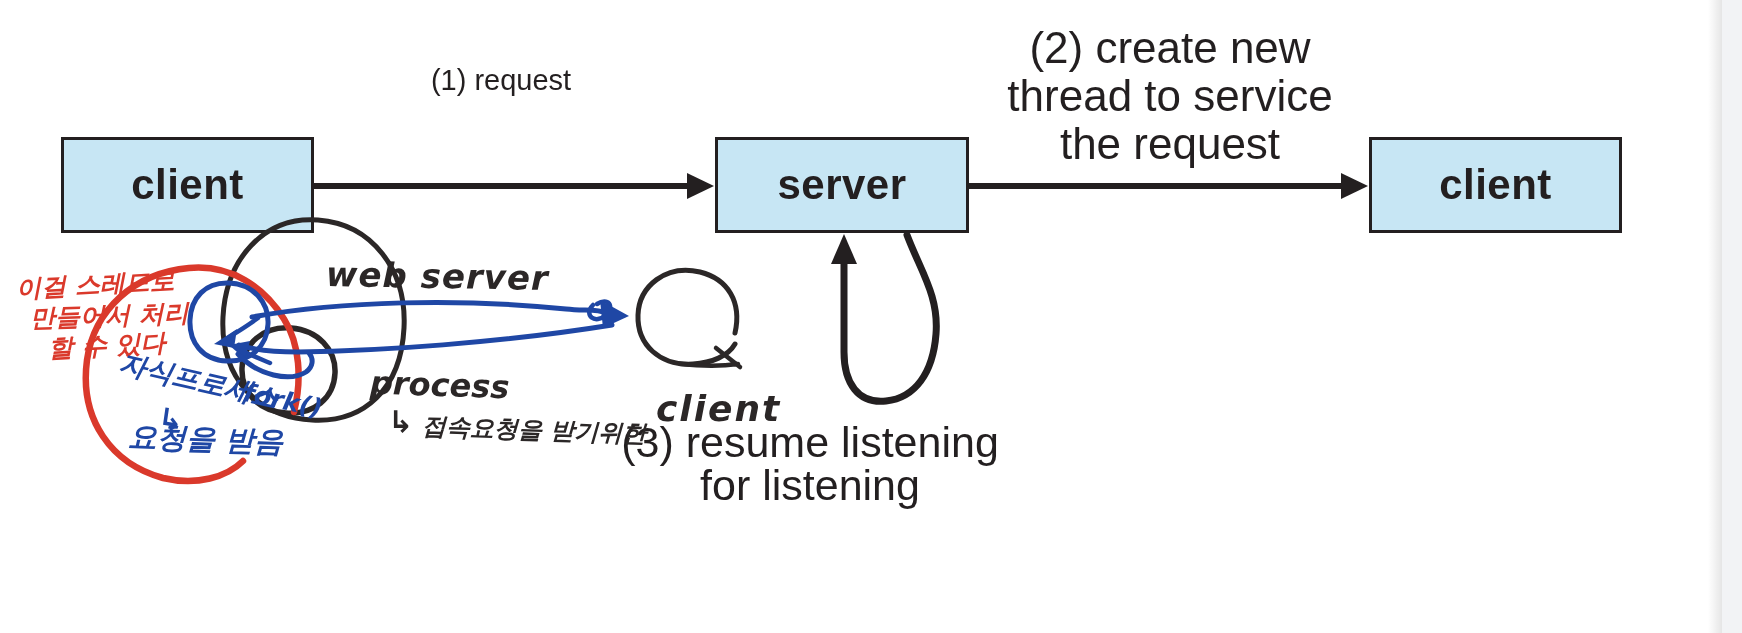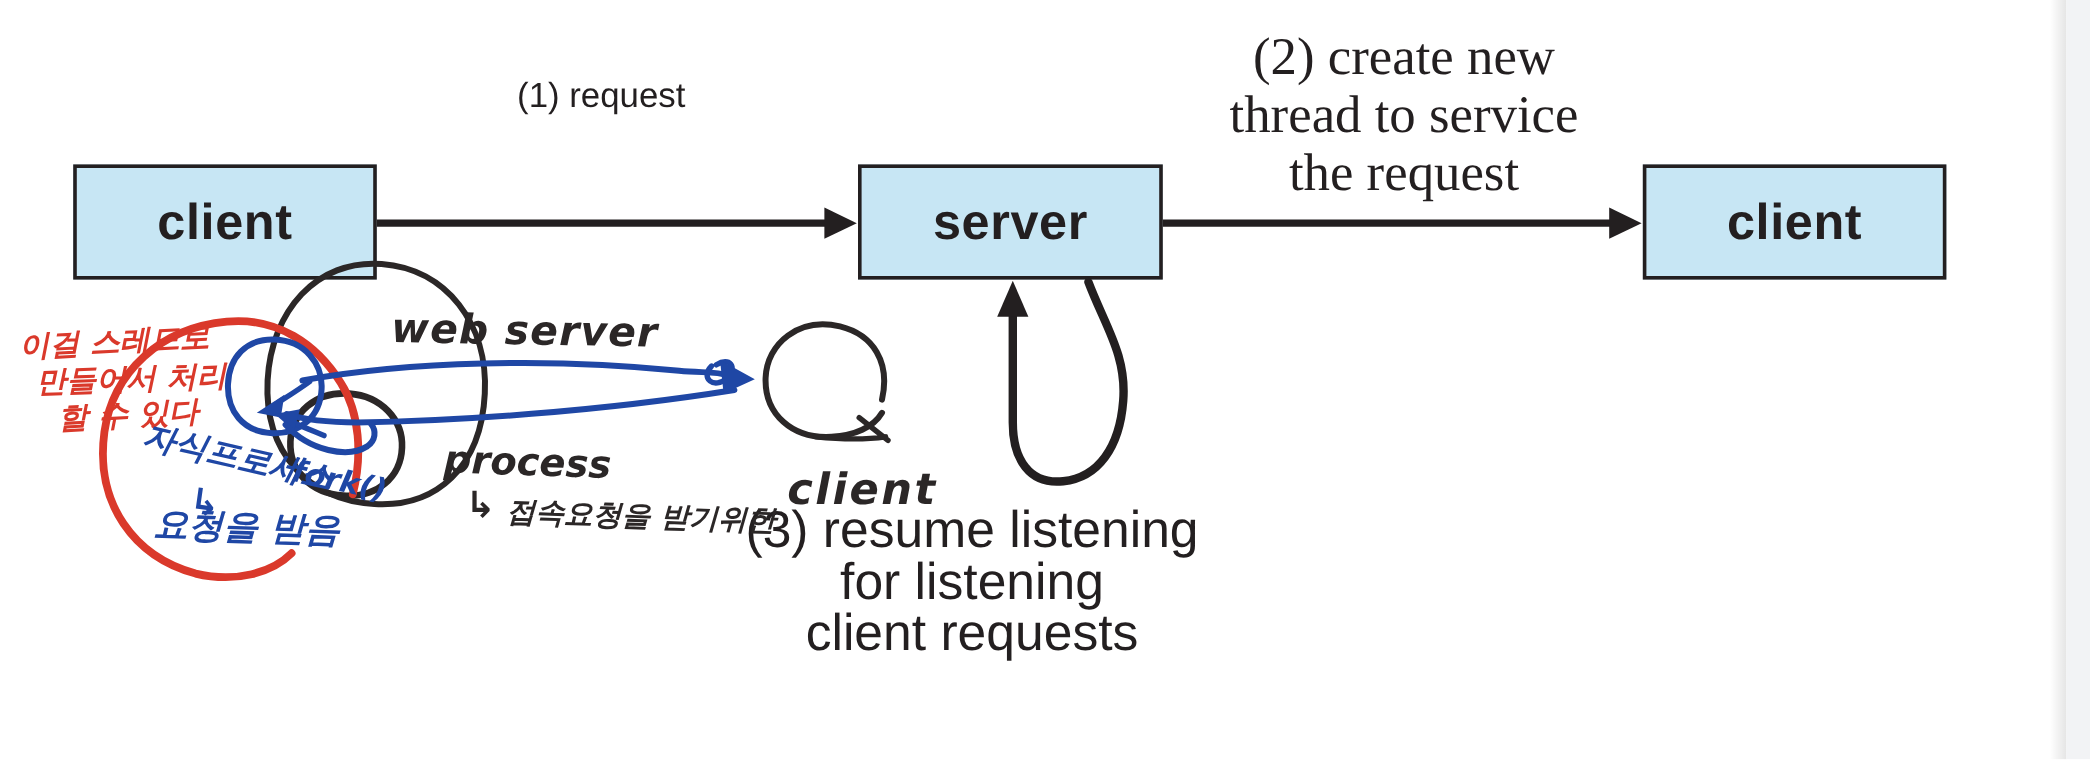"(2) create new" .step2 { font-family: Liberation Serif, serif -> none }
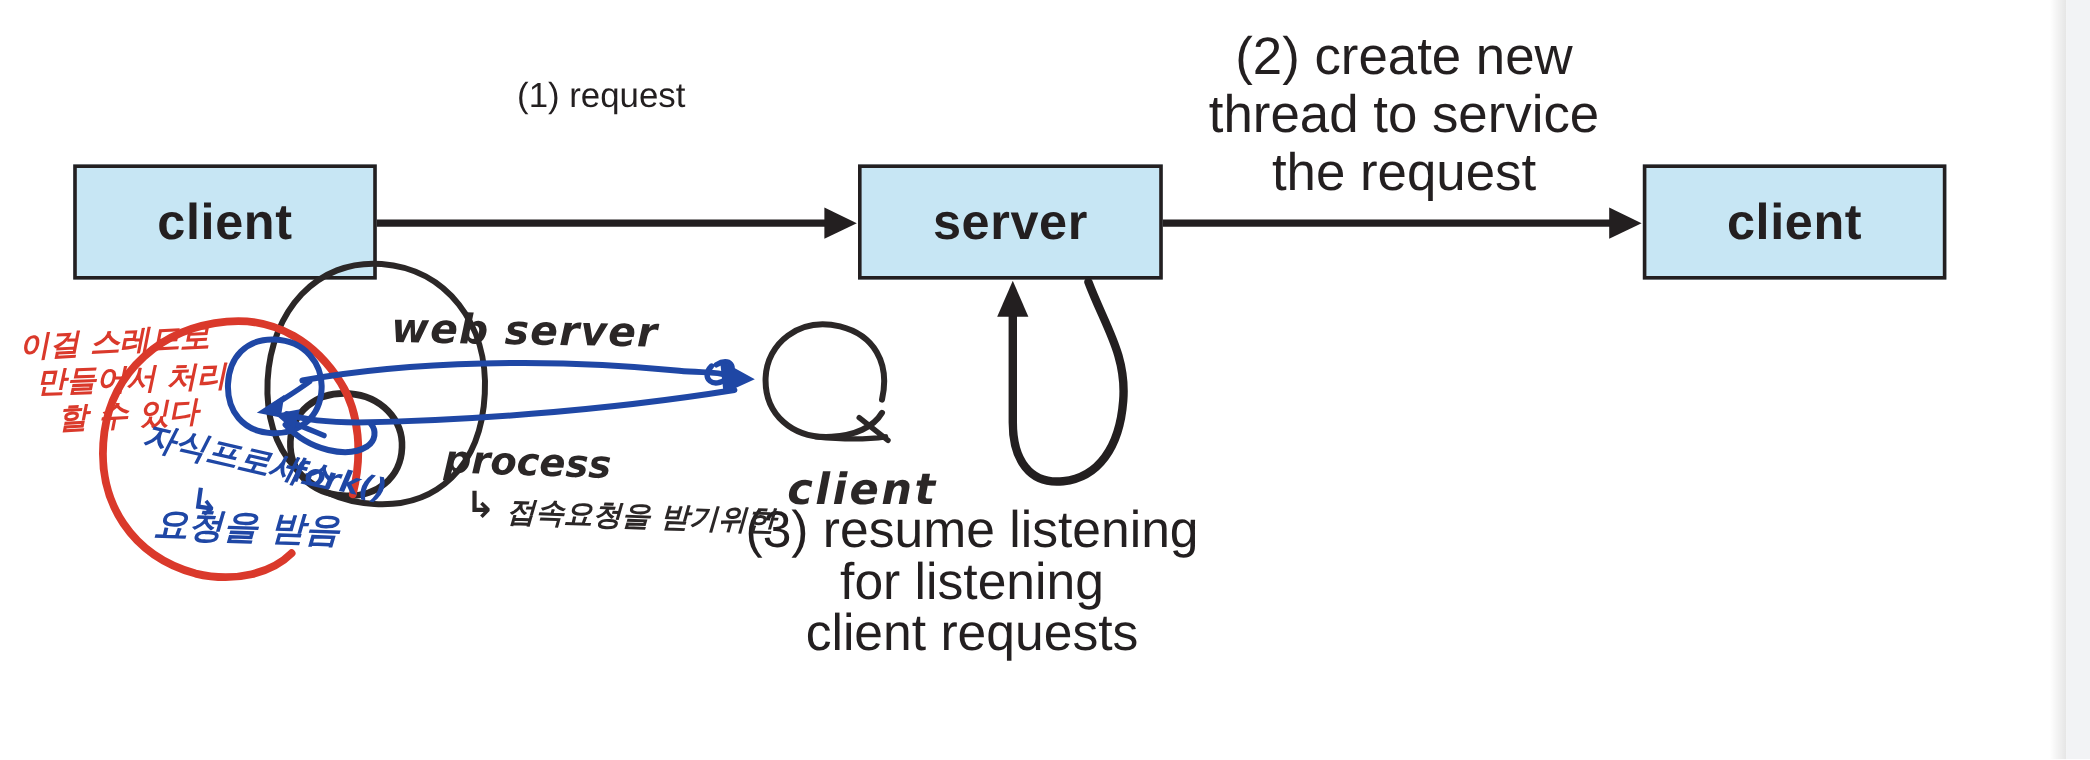"client requests" div { html: <div>client requests</div> -> none }
